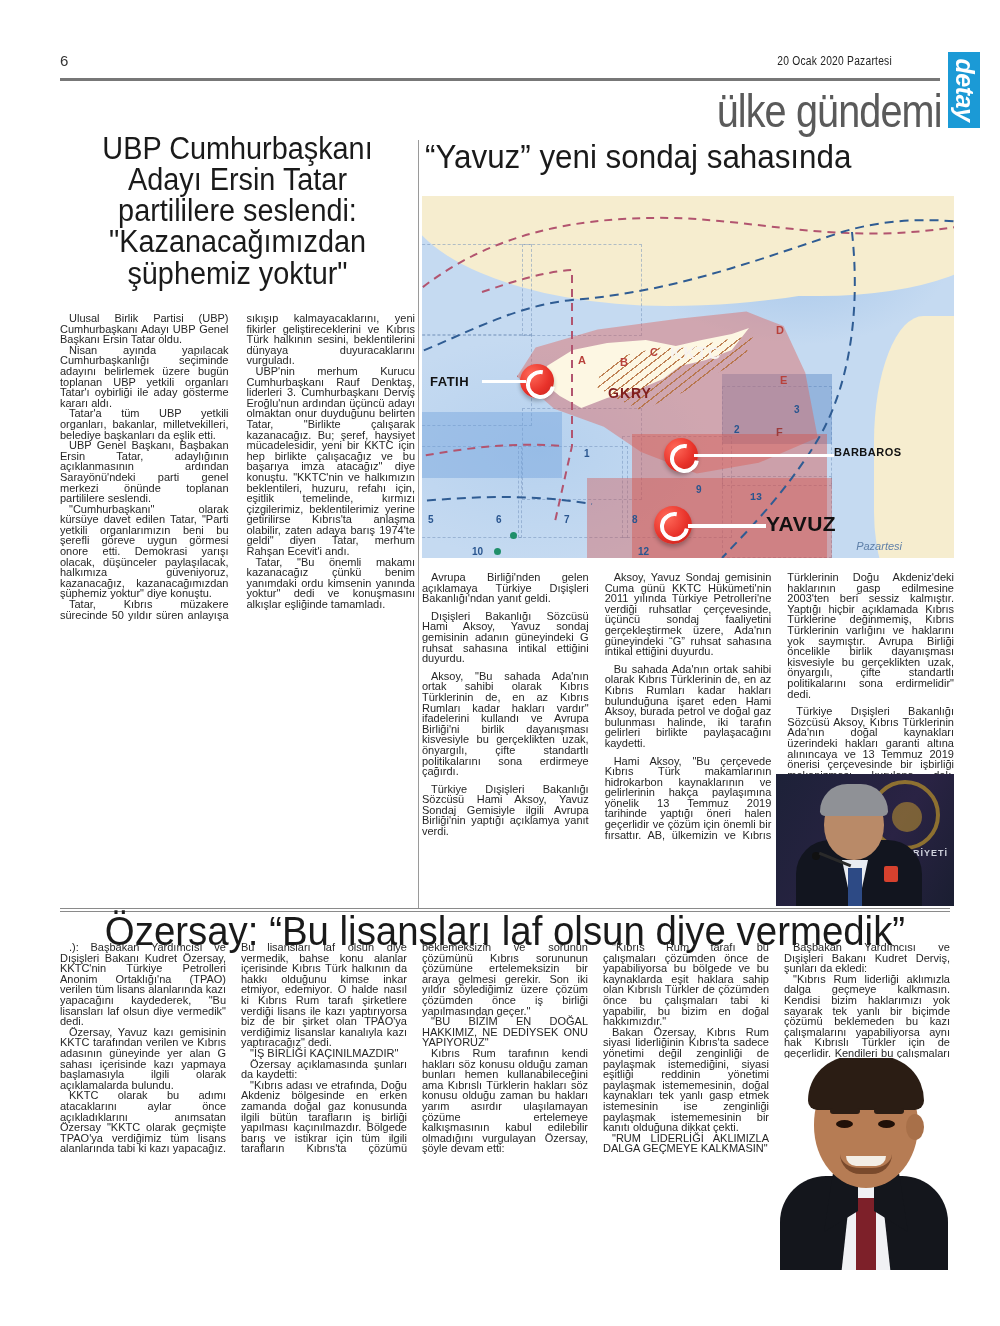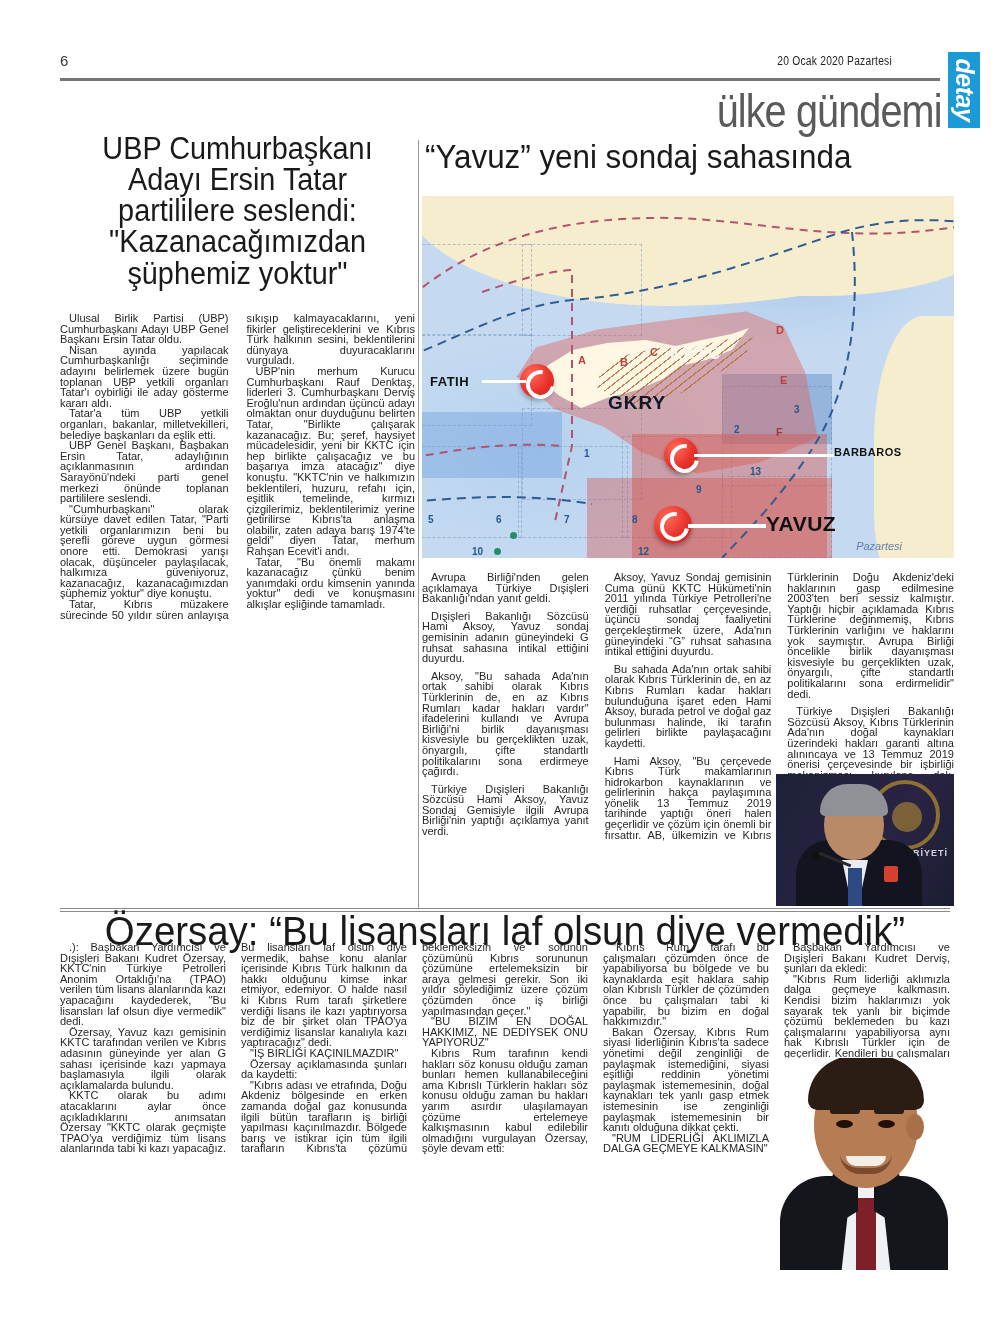"GKRY" .m-gkry { color: #0f172a -> #7f1d1d; font-size: 19px -> 14px; top: 196px -> 189px }
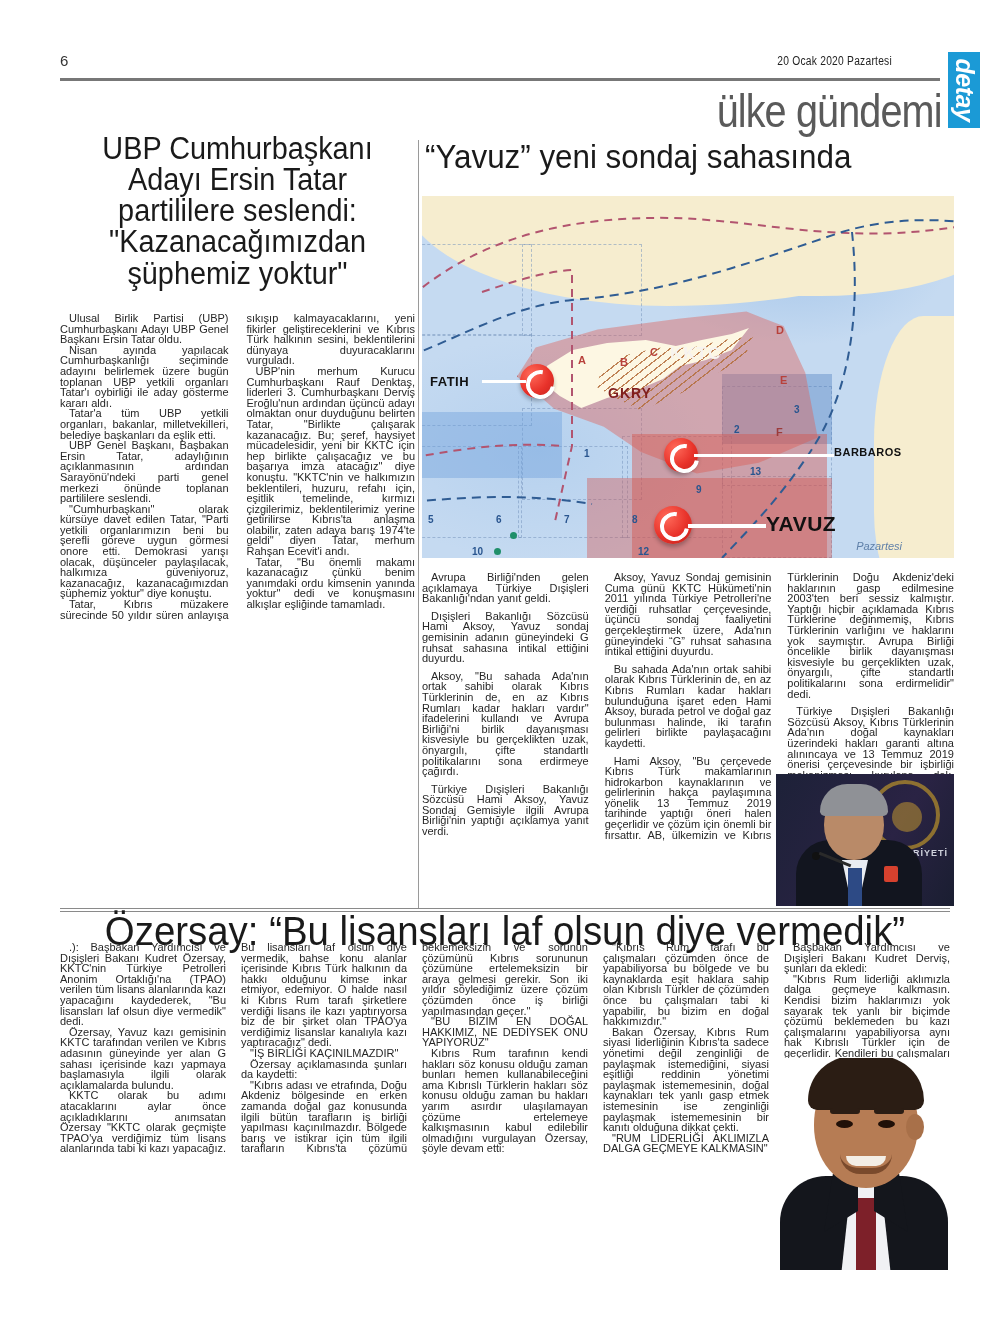"13" div.m-num { font-family: none -> Liberation Mono, monospace; top: 270px -> 296px }
